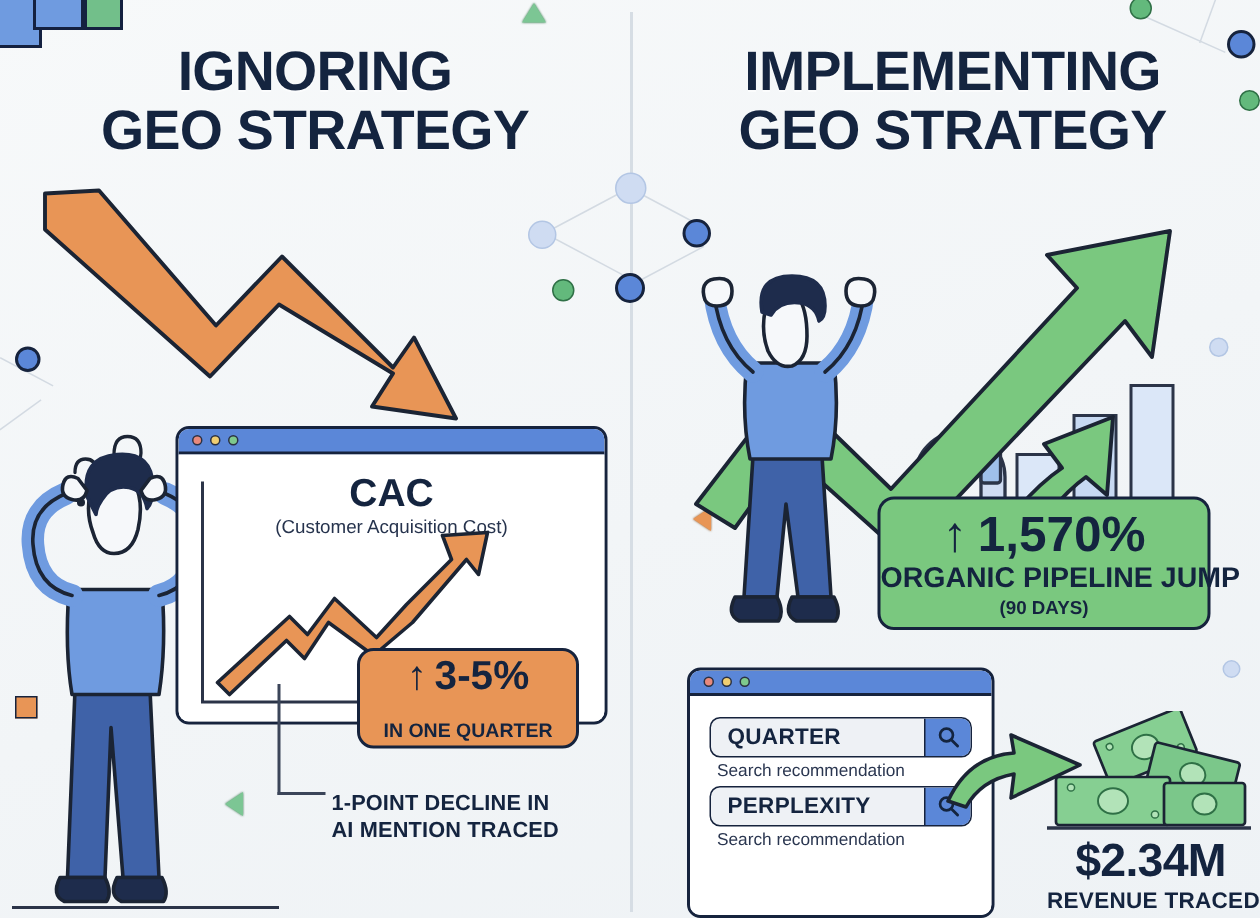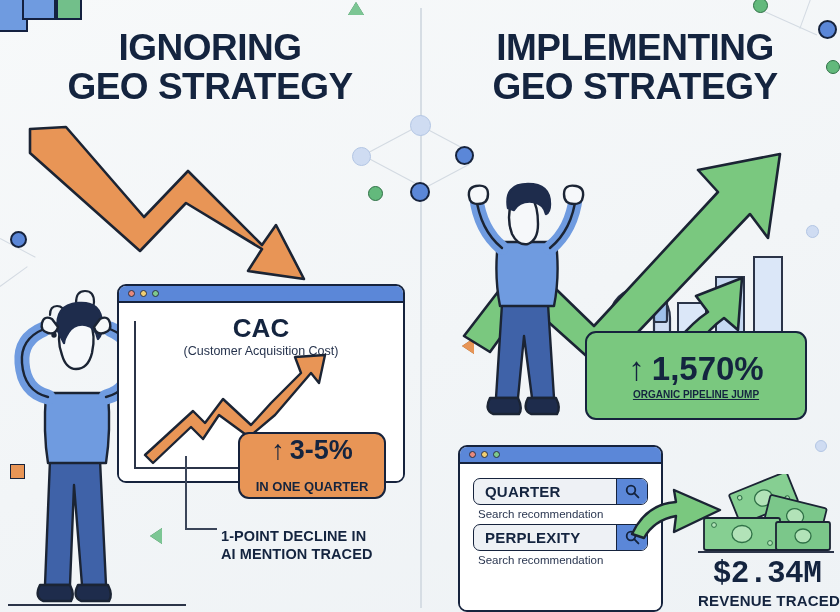"ORGANIC PIPELINE JUMP" div.badge-sub { font-size: 10px -> 19px; text-decoration: underline -> none }
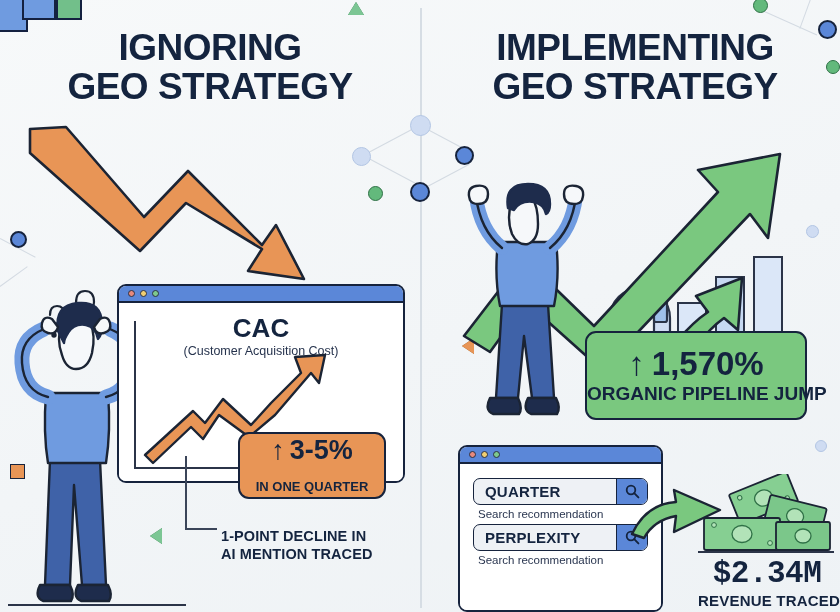"(90 DAYS)" div.badge-sub { html: none -> <div>(90 DAYS)</div> }
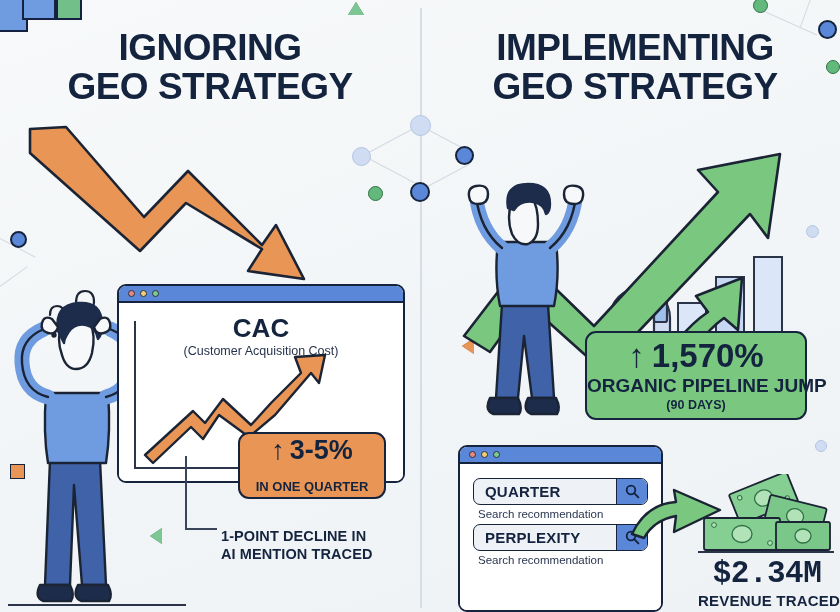"$2.34M" .money-amt { font-family: Liberation Mono, monospace -> none }
